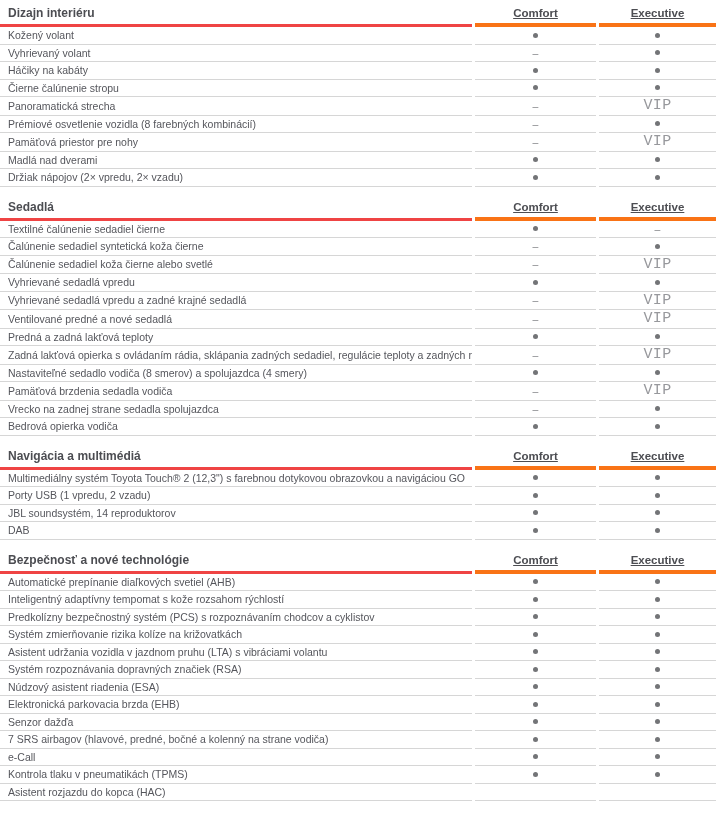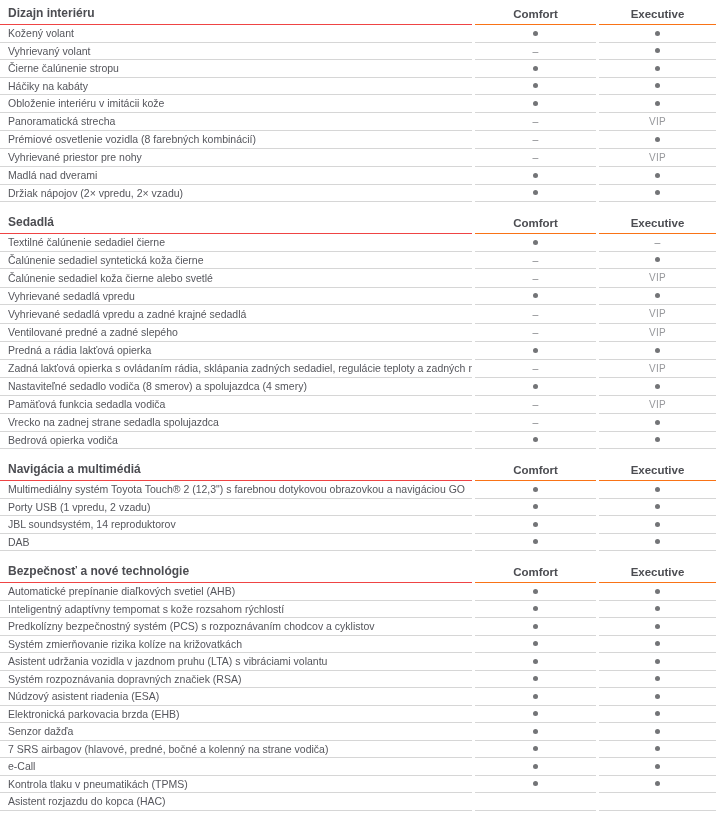"Dizajn interiéru" th.section-title { border-bottom: 1px solid #ef4444 -> 3px solid #ef4444 }
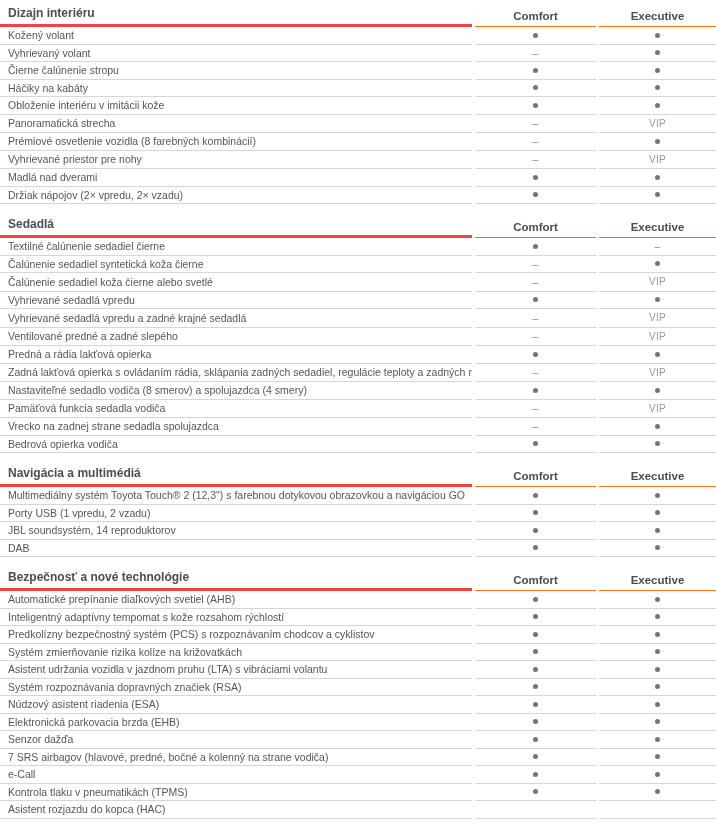"Comfort" th.col-header { border-bottom: 1px solid #f97316 -> 4px solid #f97316; text-decoration: none -> underline }
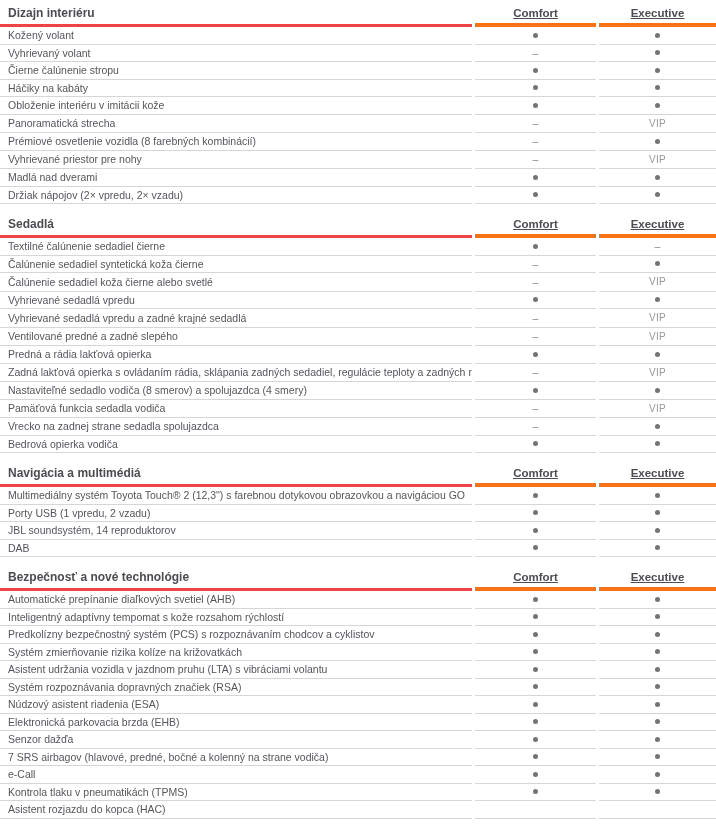"Čierne čalúnenie stropu" tr { order: before "Háčiky na kabáty" -> after "Háčiky na kabáty" }
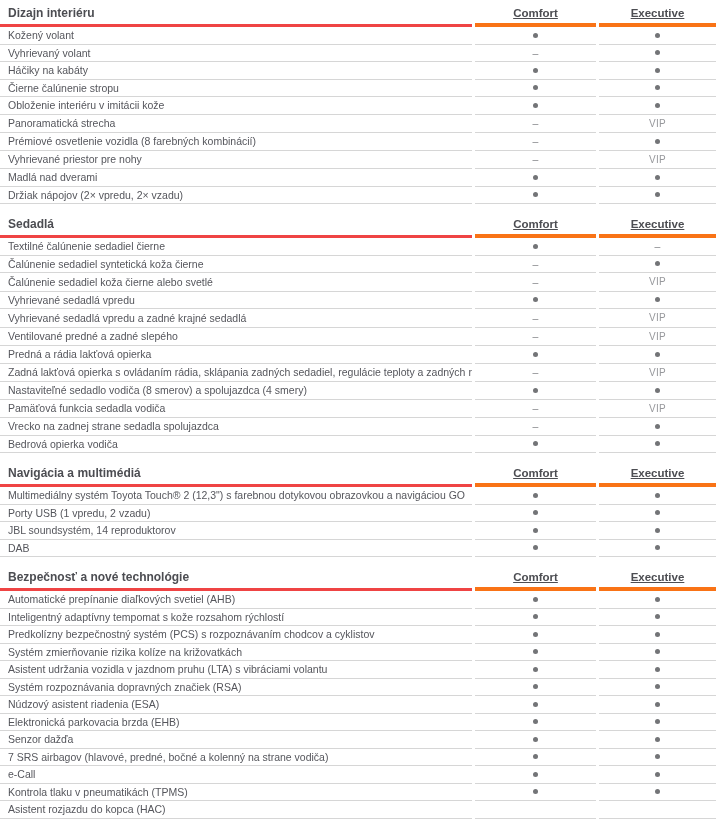"Obloženie interiéru v imitácii kože" tr { html: <tr> <td>Obloženie interiéru v imitácii kože</td> <td><span></span></td> <td><span></span></td> </tr> -> none }
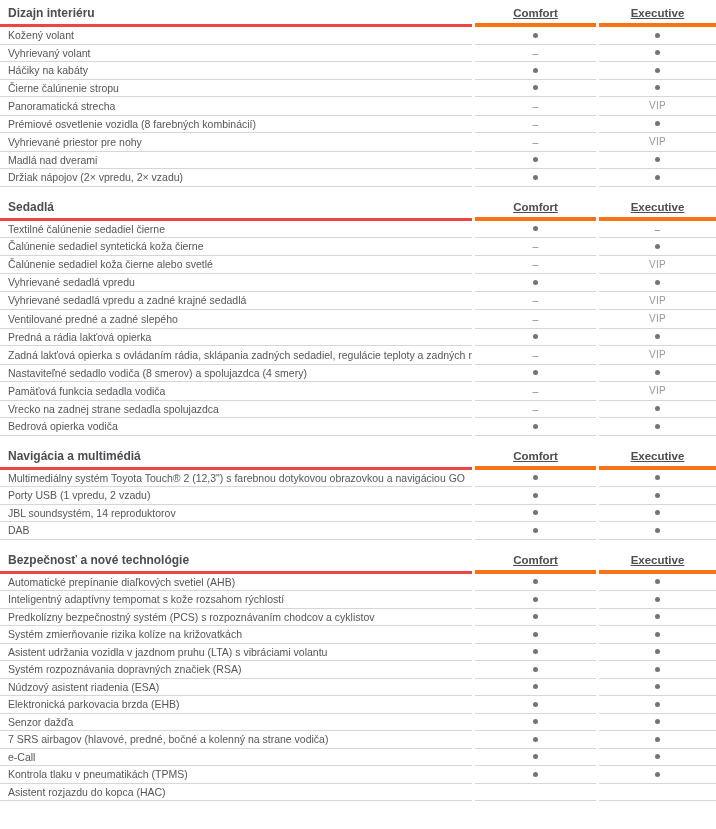"VIP" .vip { font-family: none -> Liberation Mono, monospace; font-size: 10px -> 15px }
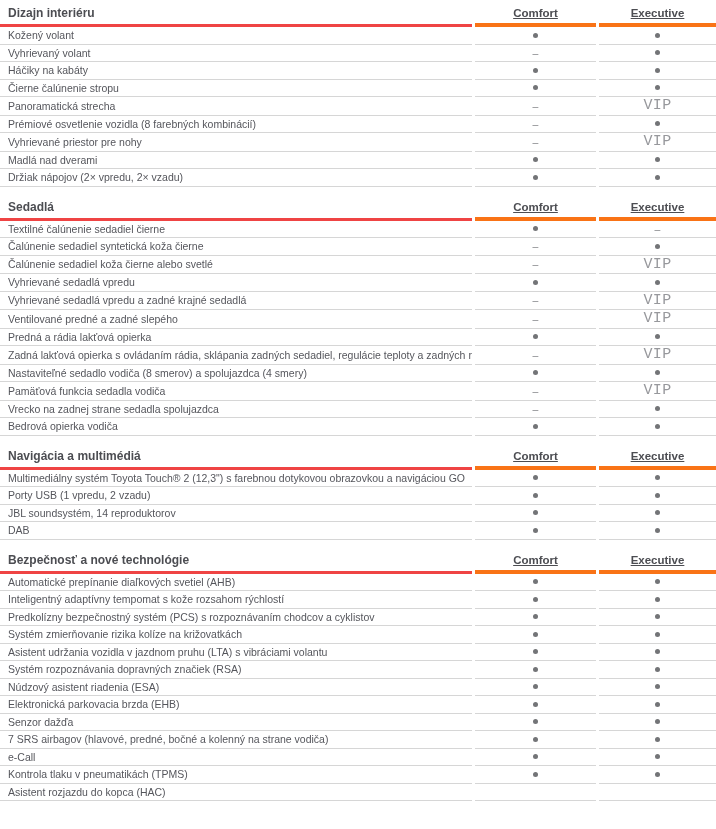"Vyhrievané priestor pre nohy" td.feature { text: Vyhrievané -> Pamäťová }
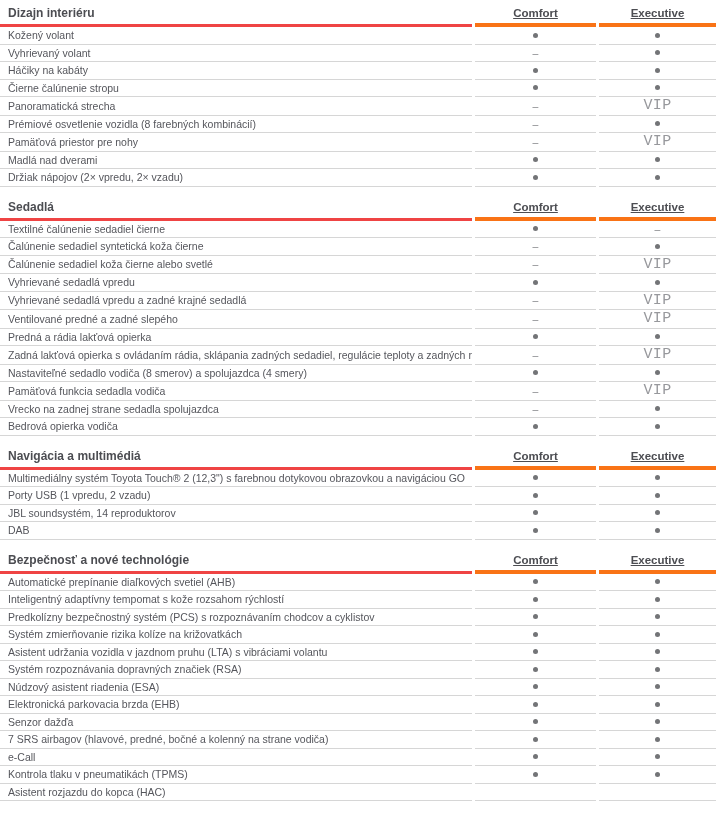"Ventilované predné a zadné slepého" td.feature { text: zadné slepého -> nové sedadlá }
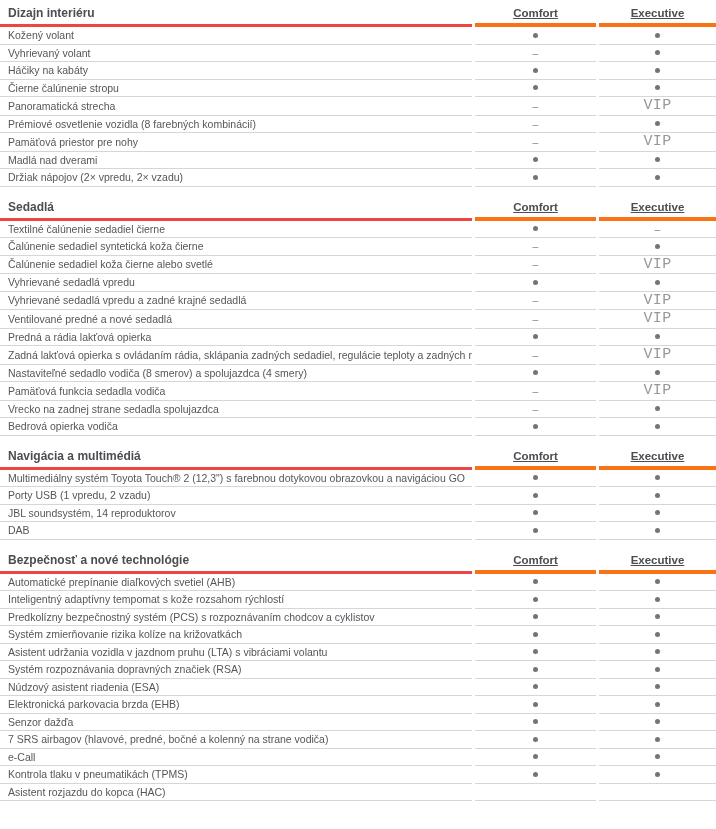"Predná a rádia lakťová opierka" td.feature { text: rádia lakťová opierka -> zadná lakťová teploty }
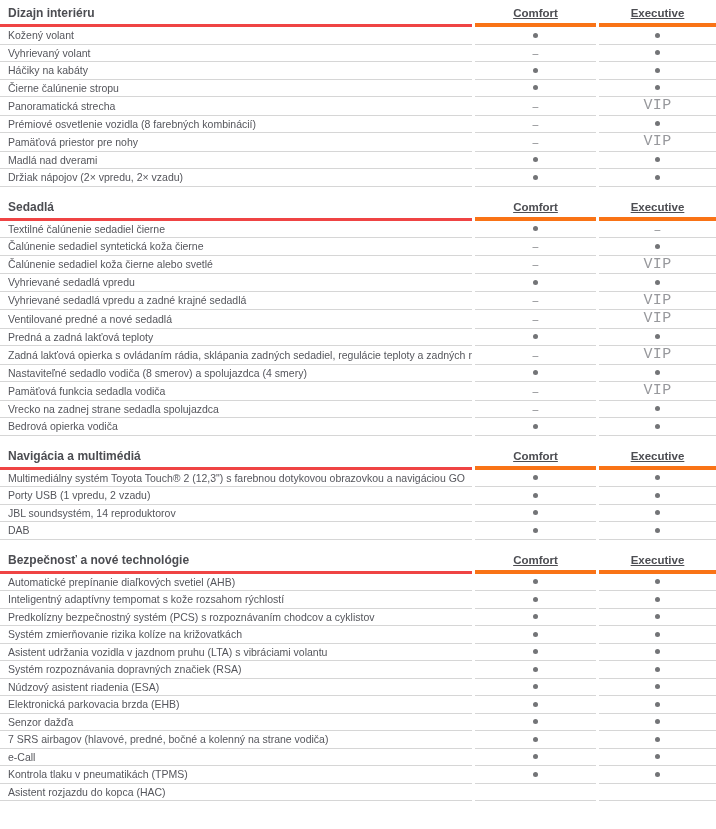"Pamäťová funkcia sedadla vodiča" td.feature { text: funkcia -> brzdenia }
